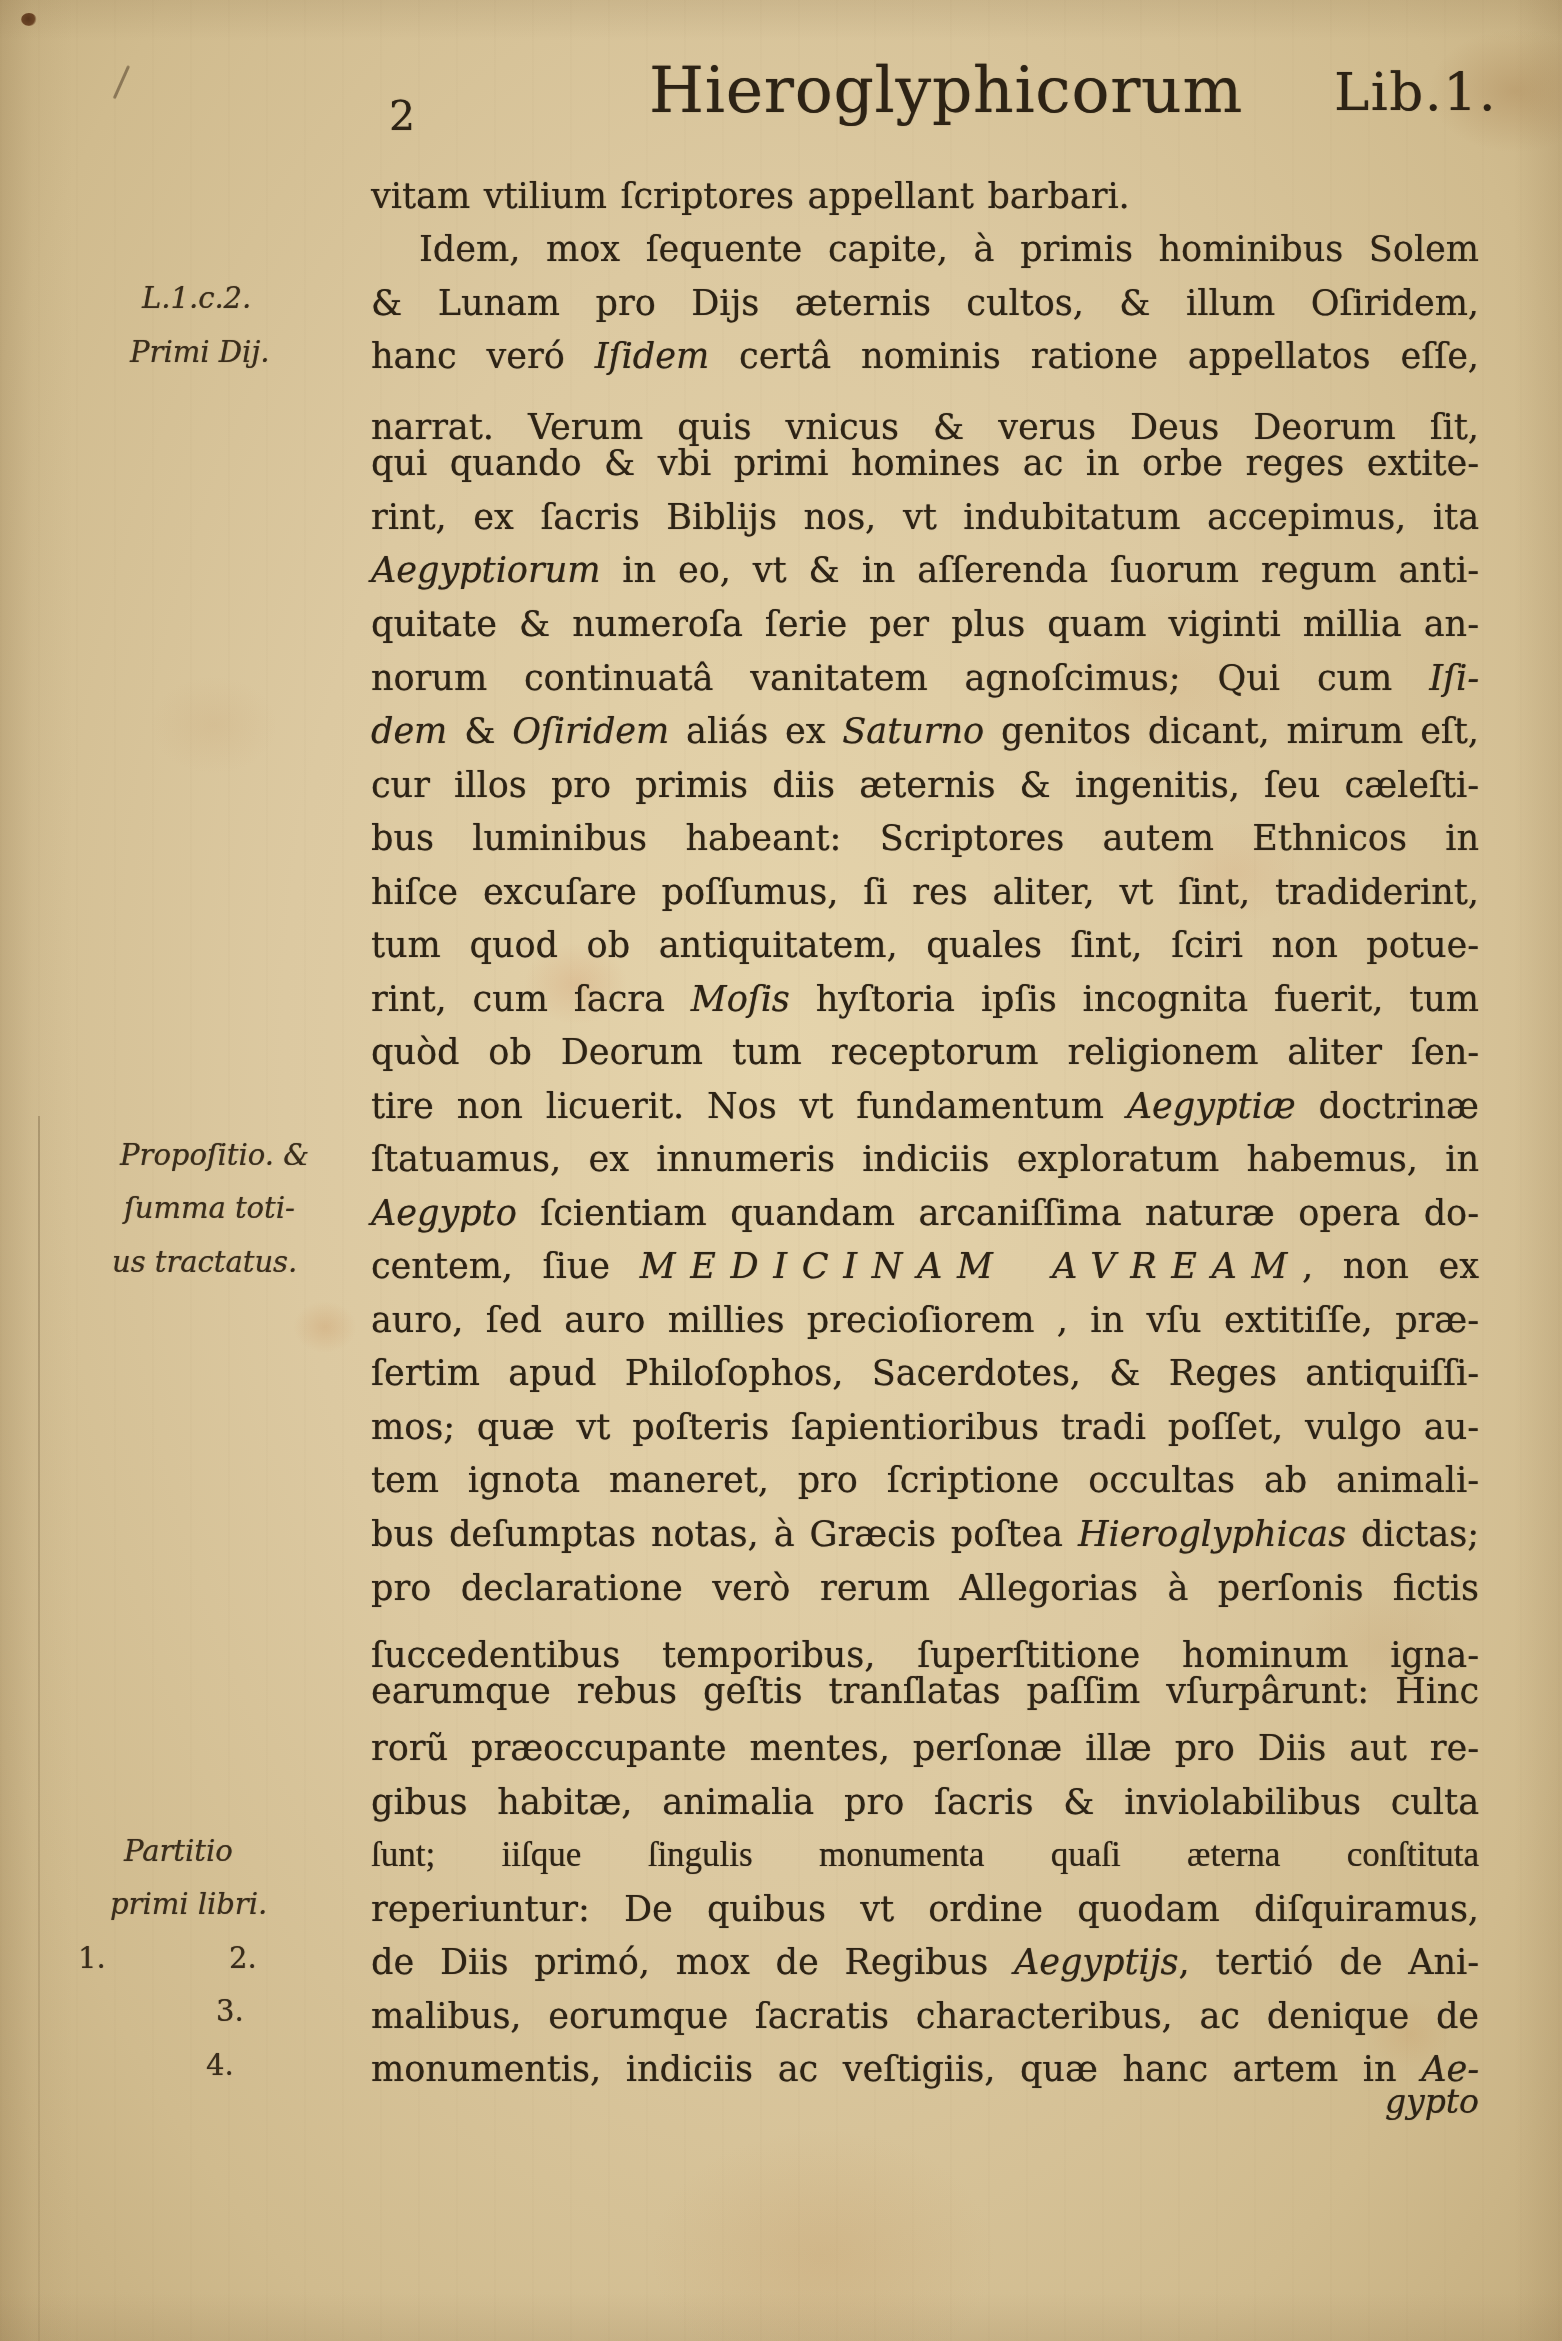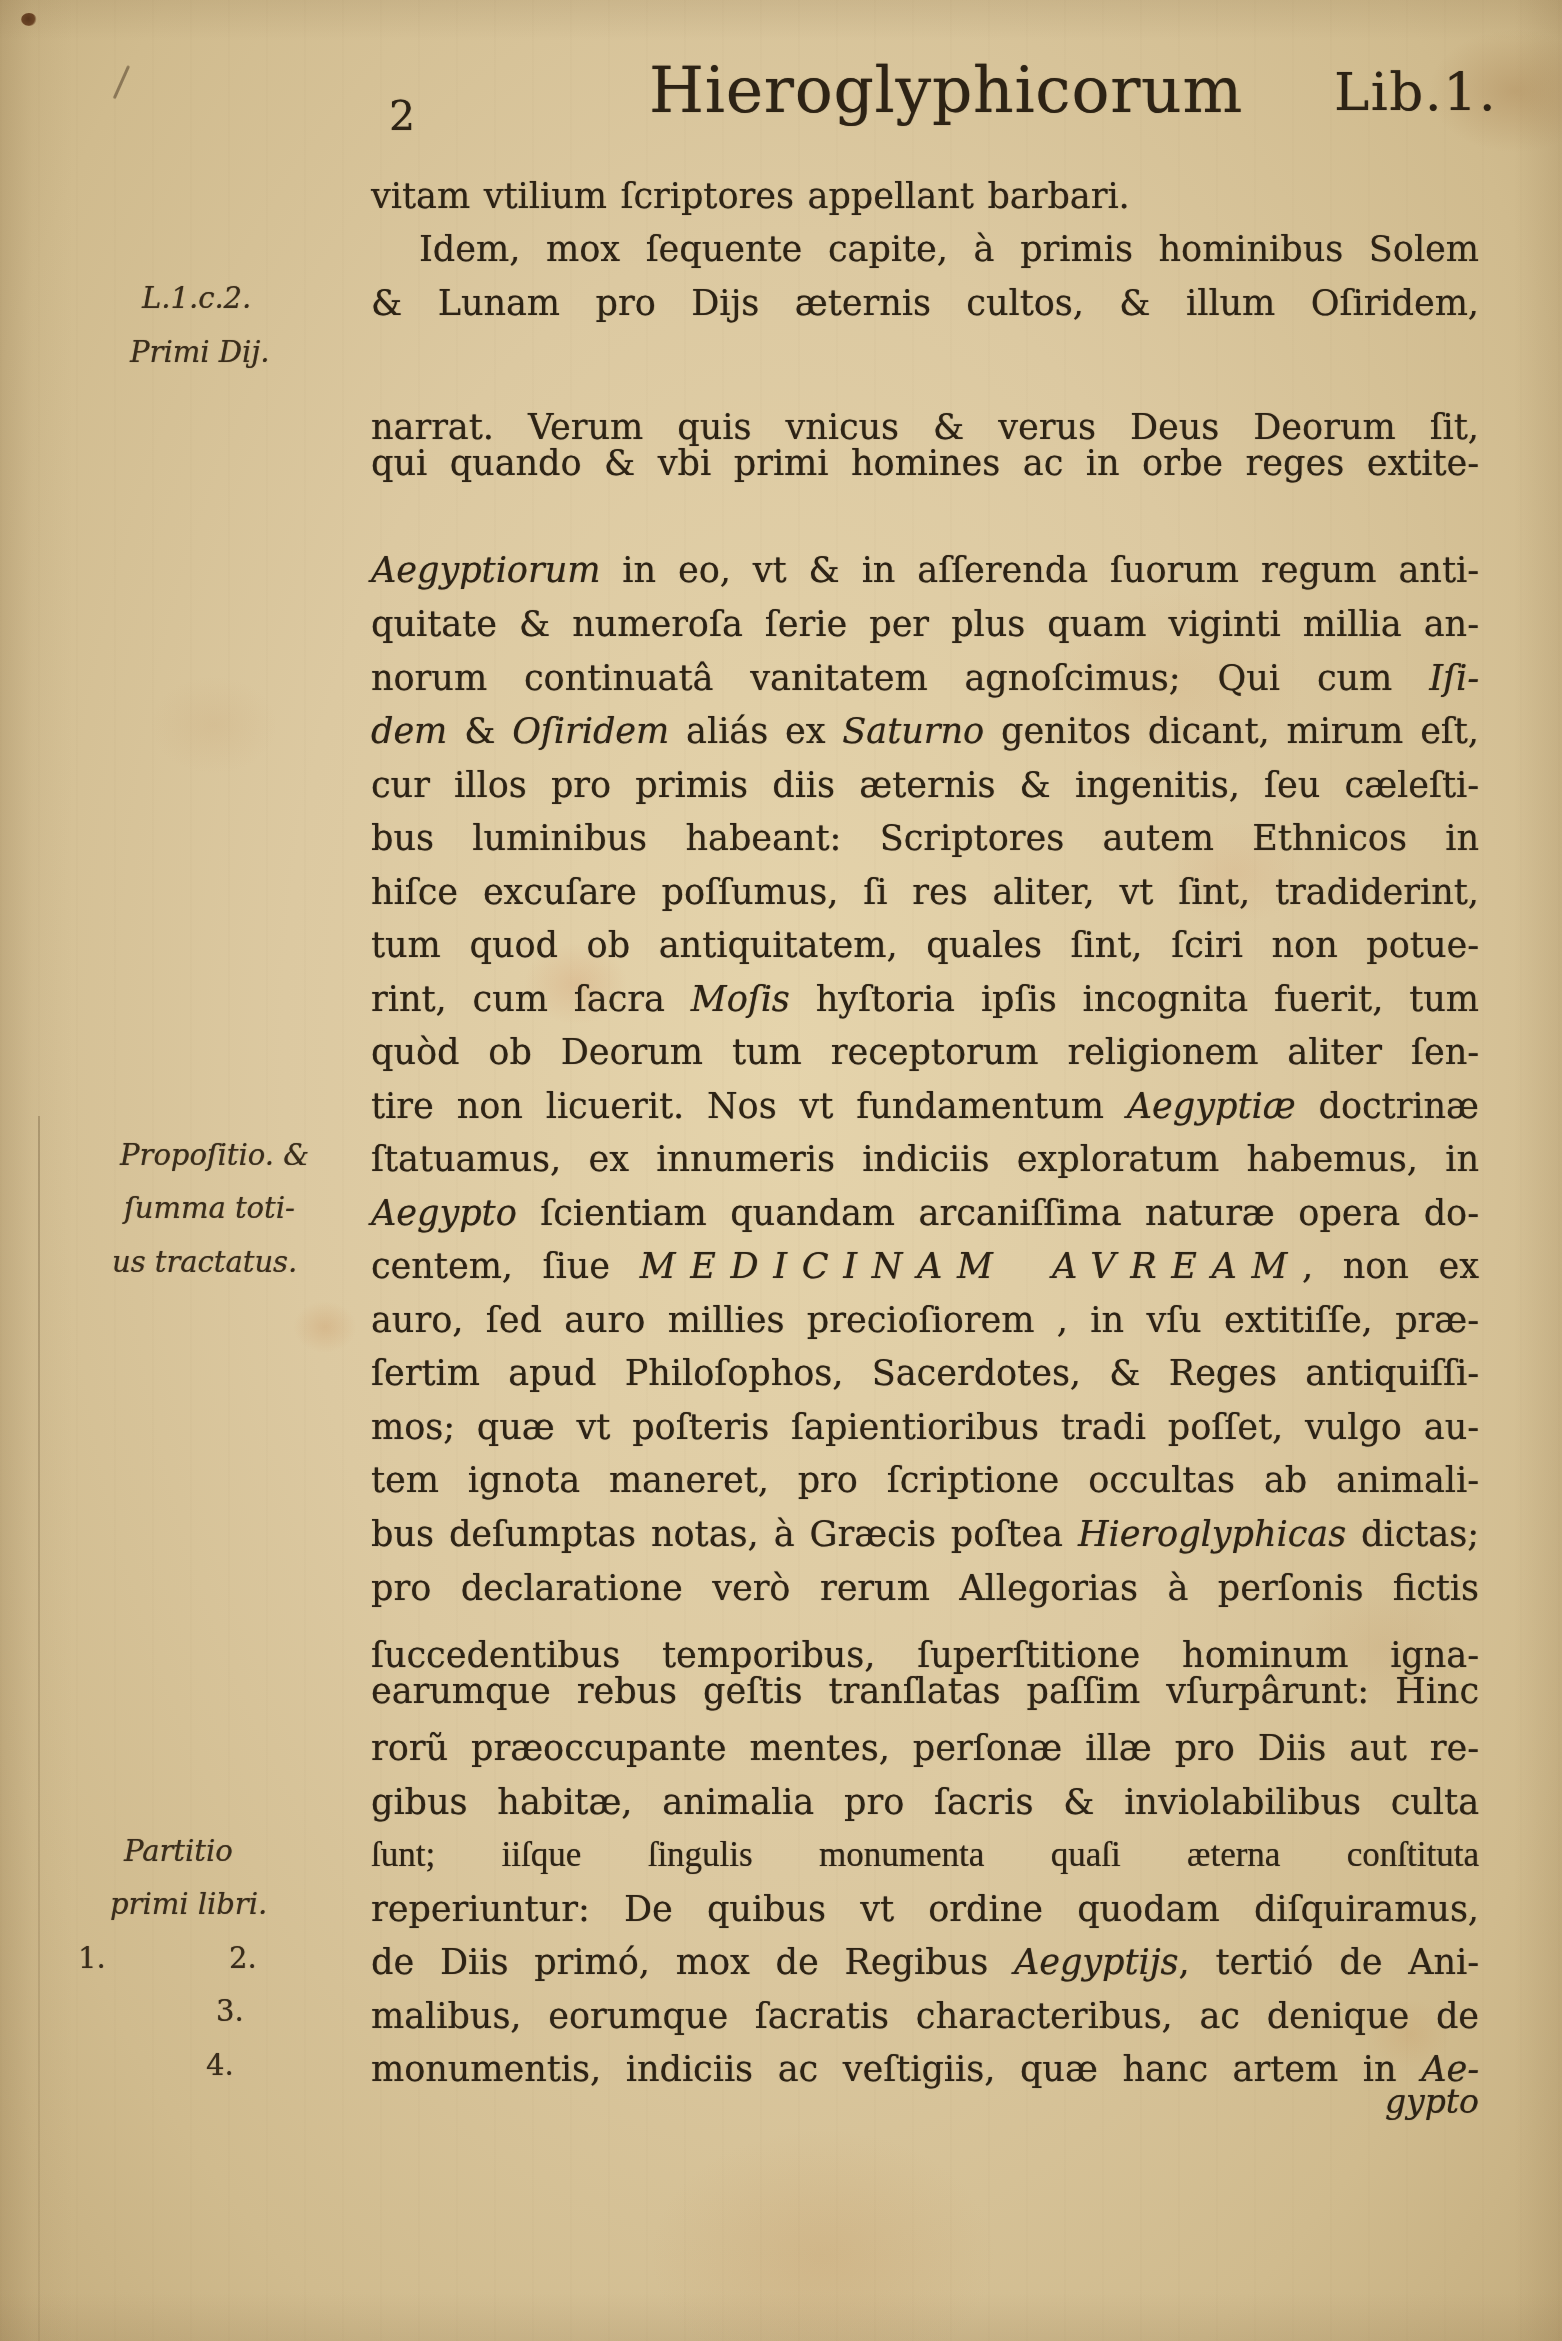"hanc veró Iſidem certâ nominis" div.line { html: none -> <div><span>hanc veró </span><span>Iſidem</span><span> certâ nominis ratione appellatos eſſe,</span></div> }
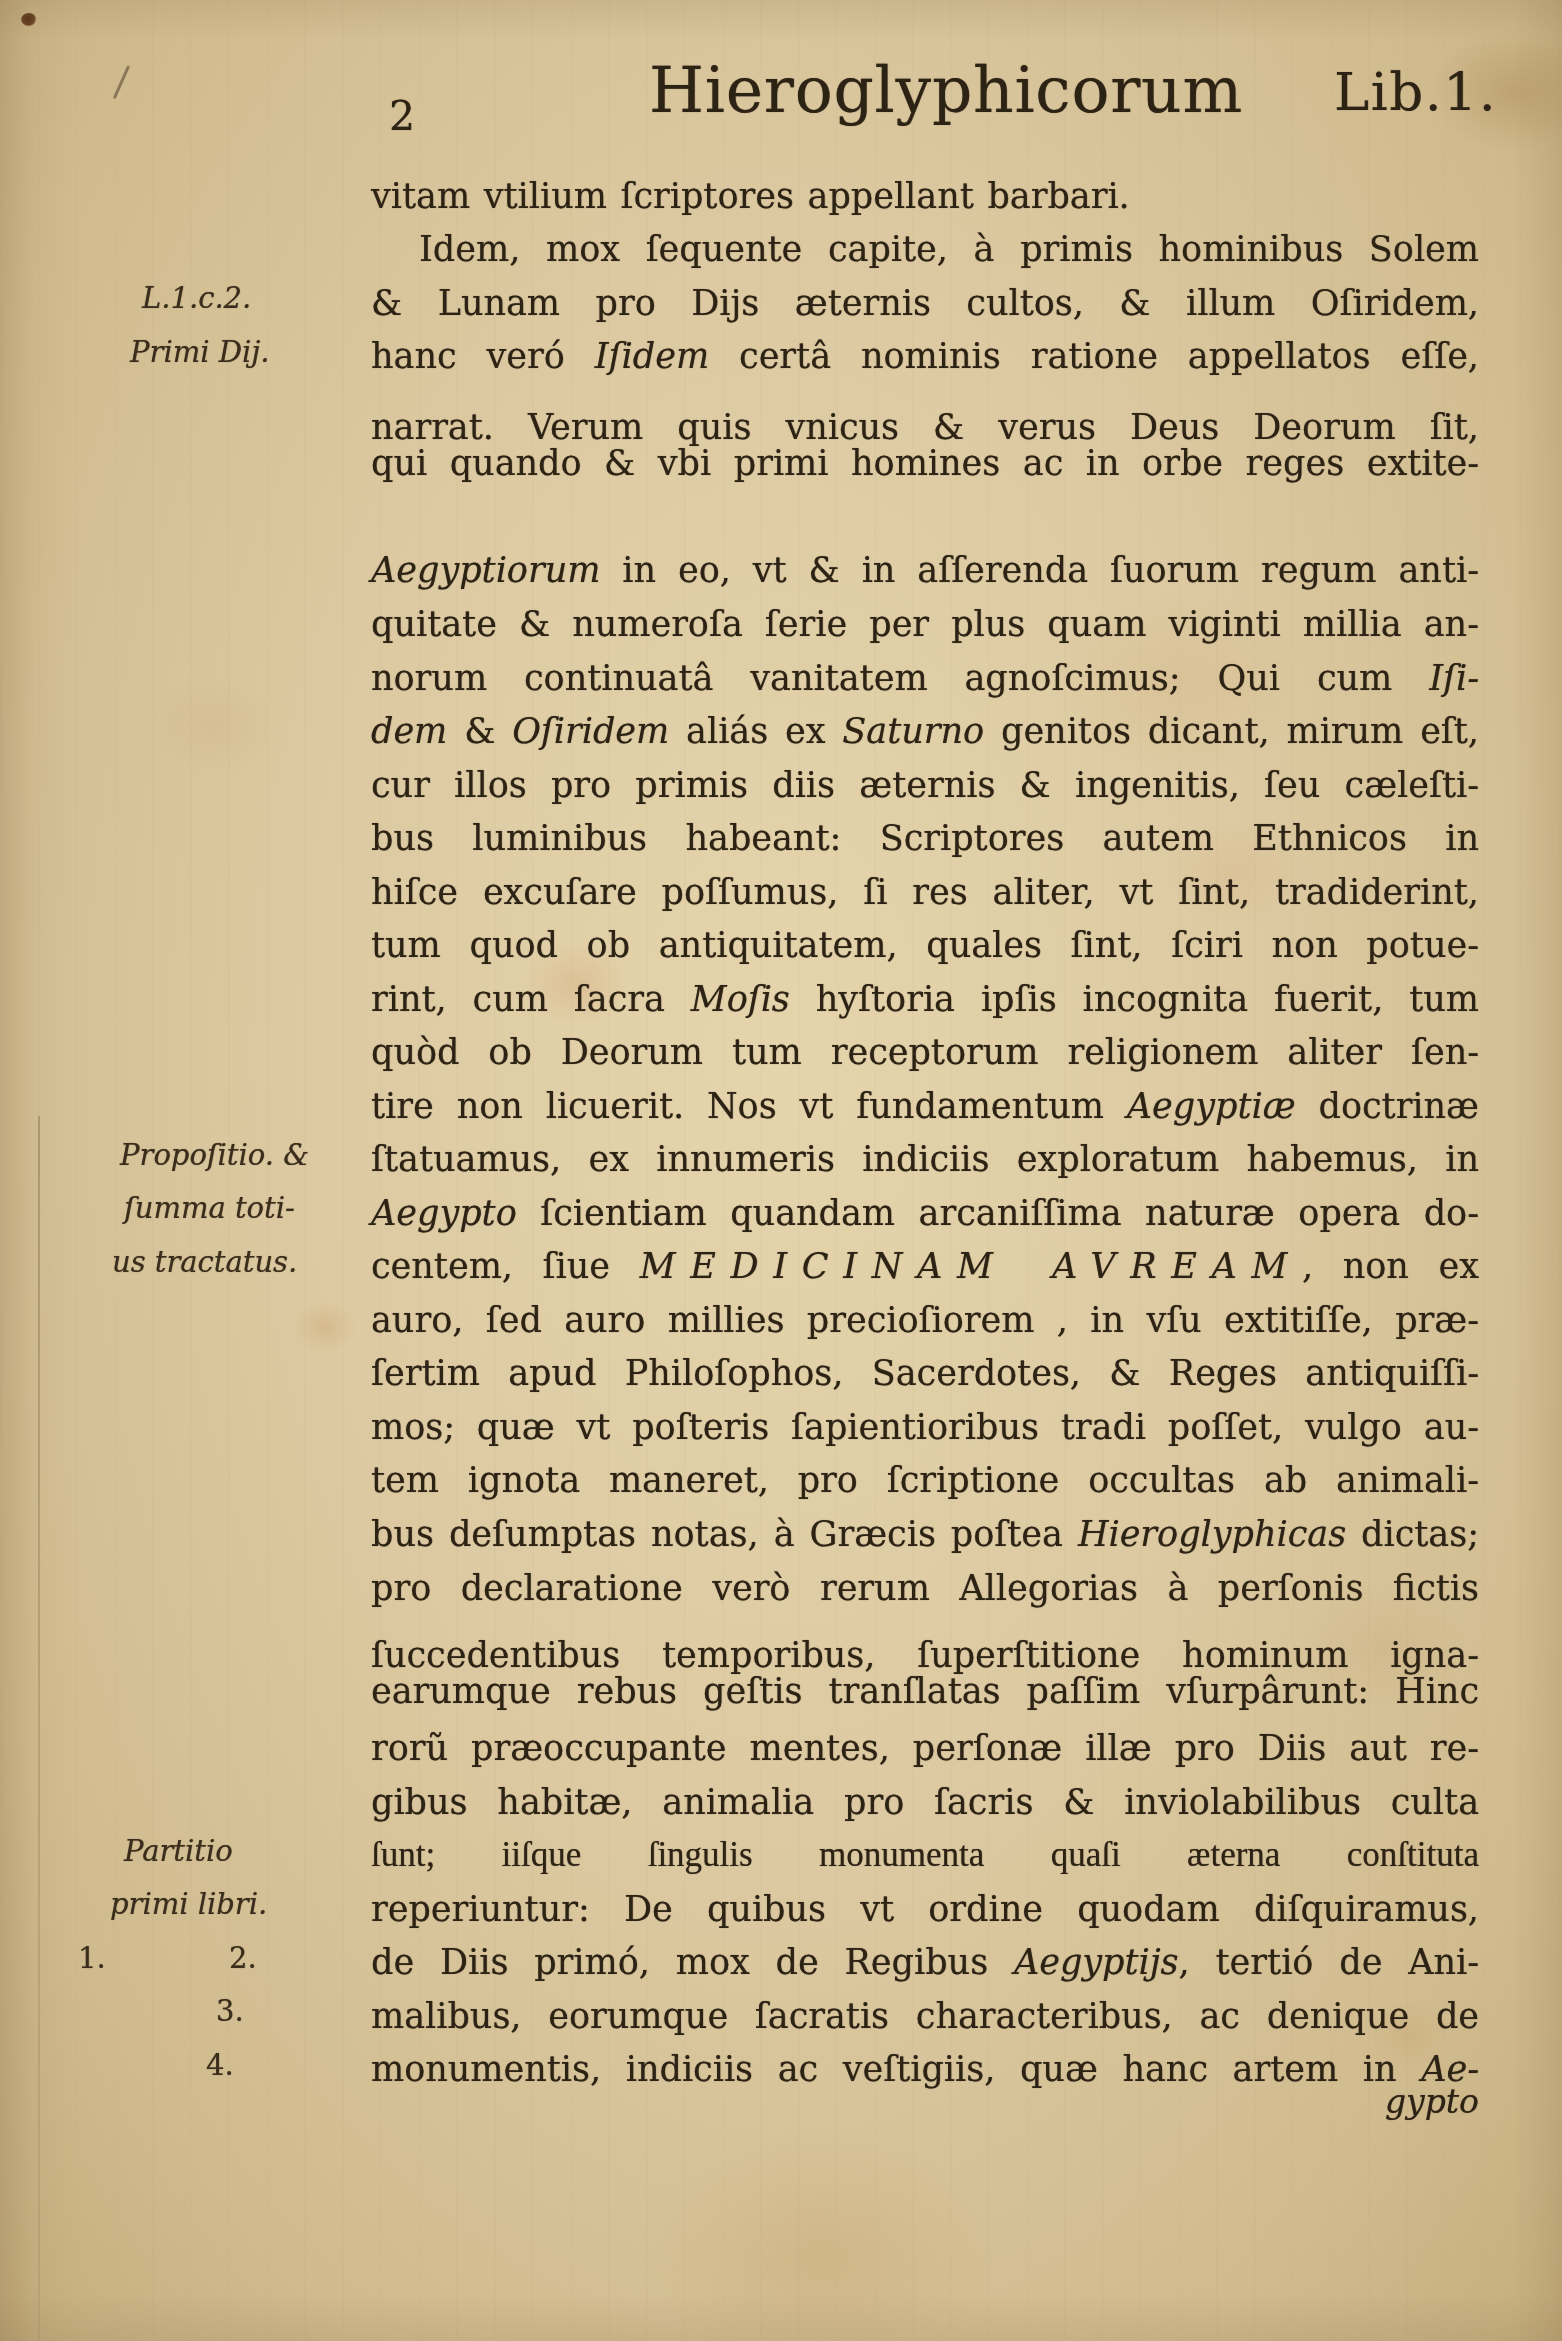"rint, ex ſacris Biblijs nos," div.line { html: none -> <div><span>rint, ex ſacris Biblijs nos, vt indubitatum accepimus, ita</span></div> }
